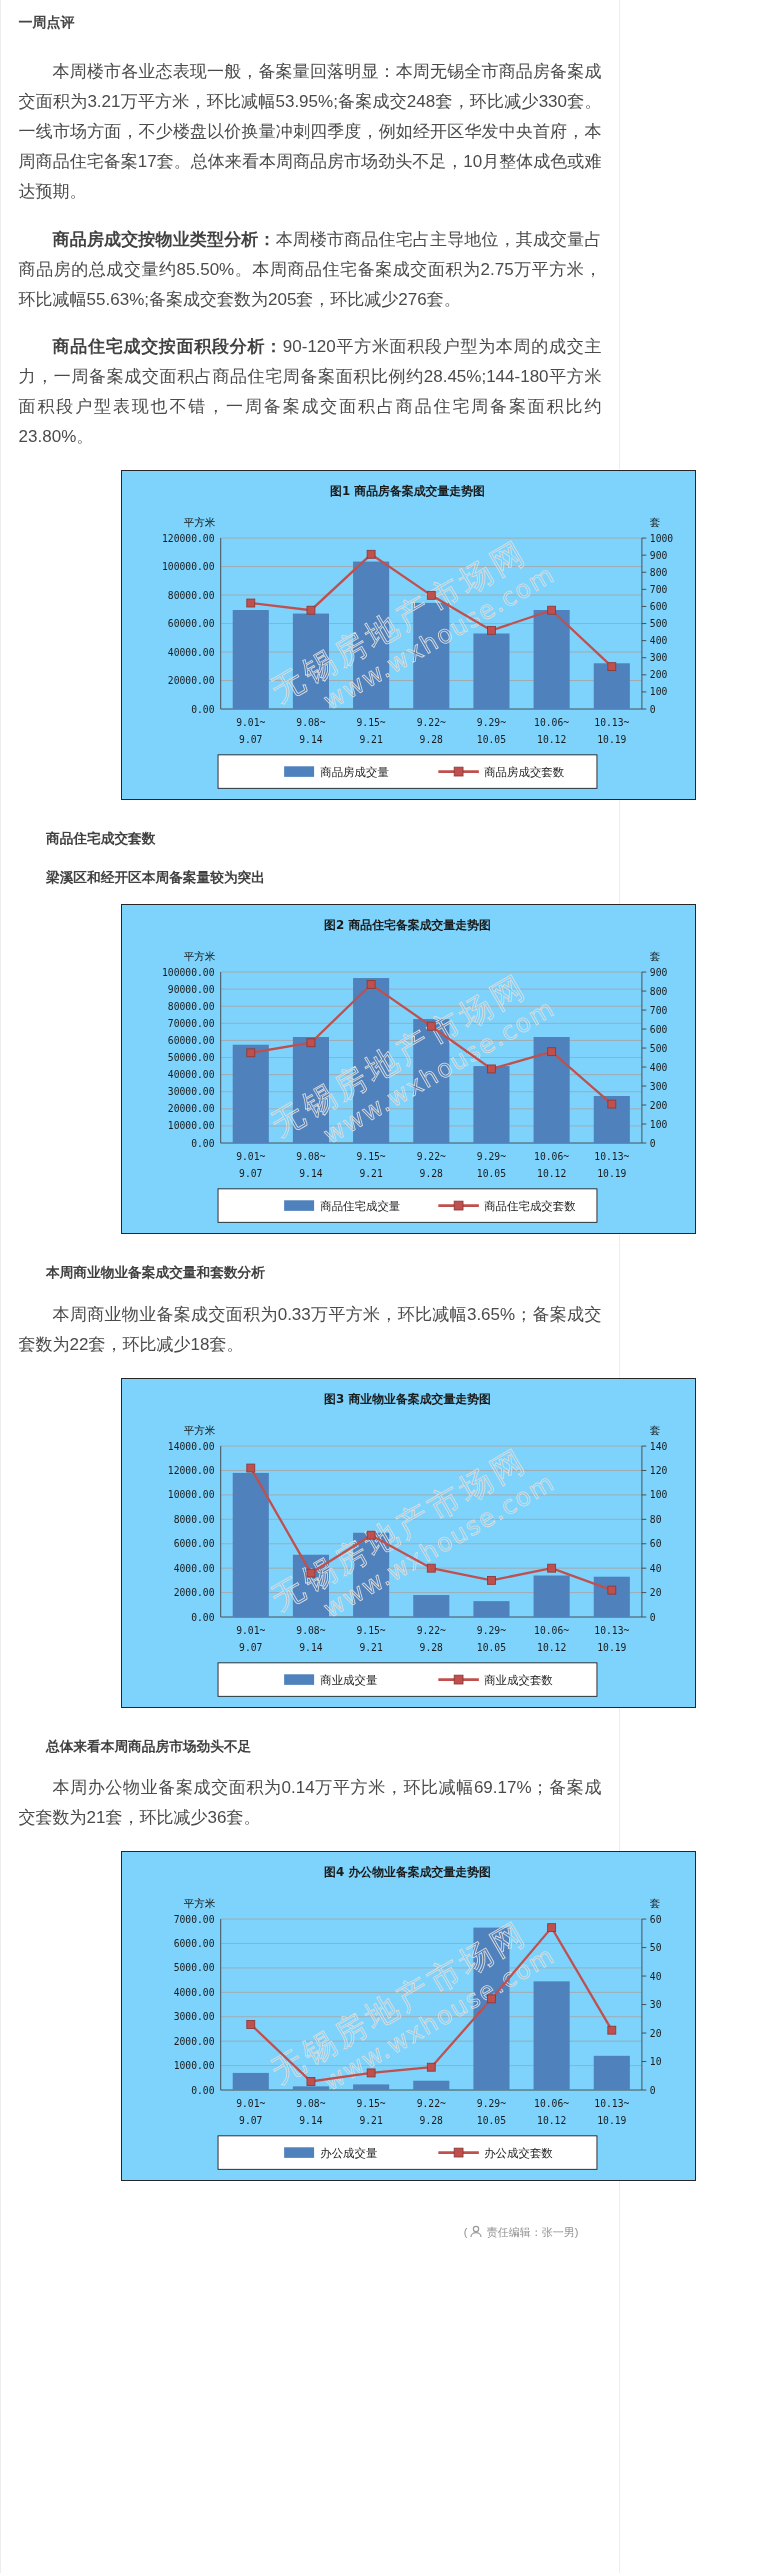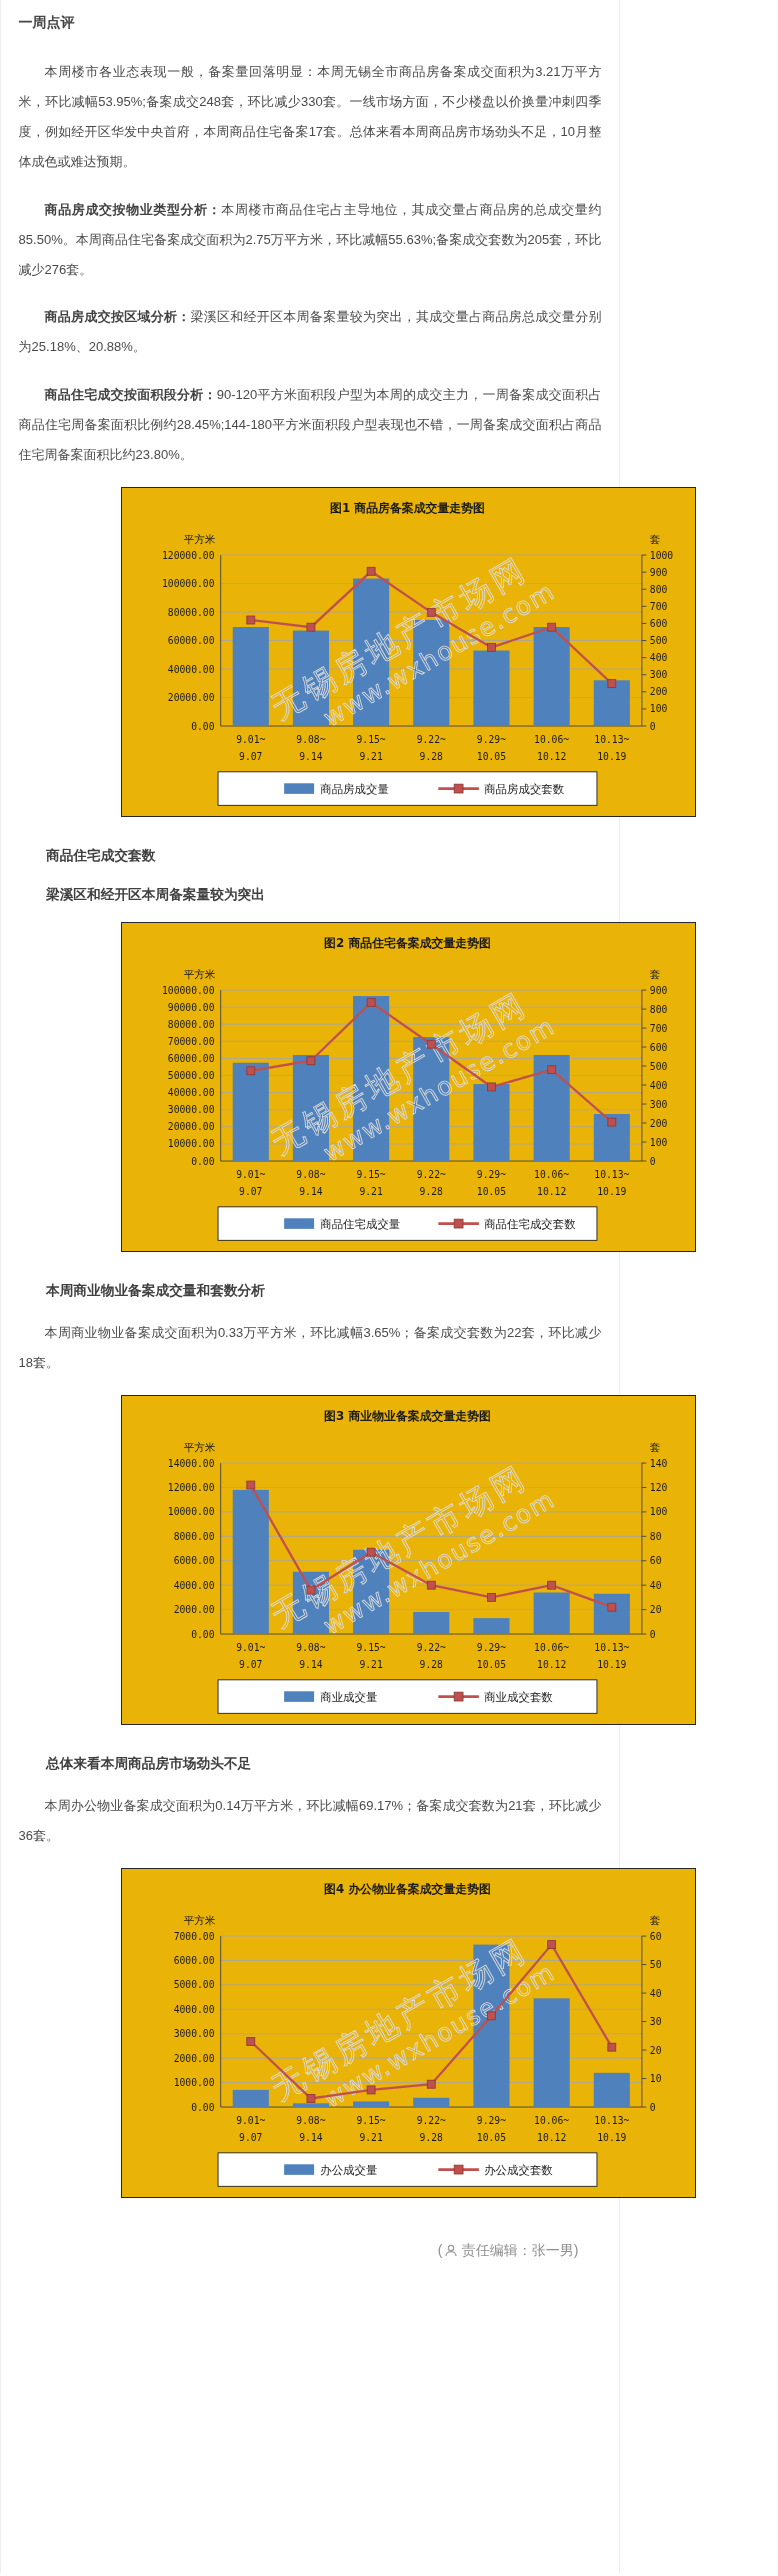"本周楼市各业态表现一般，备案量回落明显：本周无锡全市商品房备案成交面积为3.21" .p { font-size: 13px -> 17px }
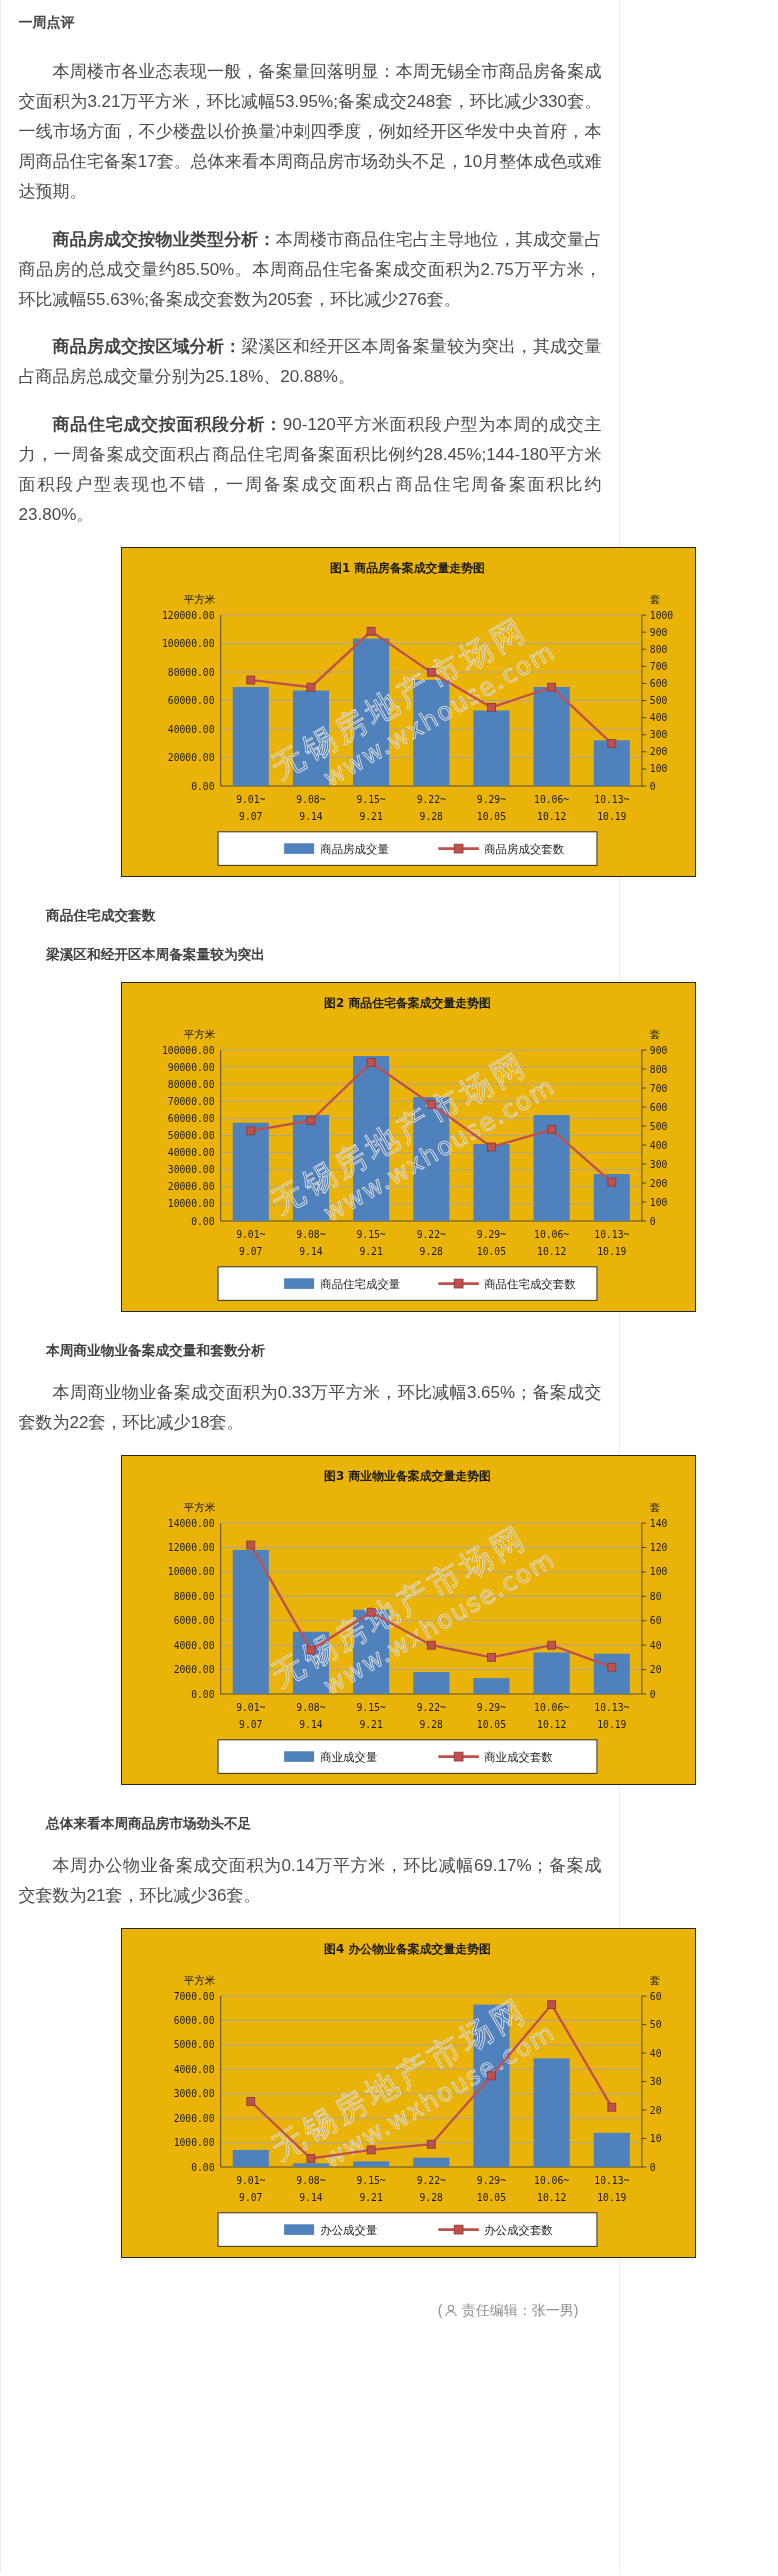"商品房成交按区域分析：梁溪区和经开区本周备案量较为突出，其成交量占商品房总成交量" p.p { html: <p> <b>商品房成交按区域分析：</b><span>梁溪区和经开区本周备案量较为突出，其成交量占商品房总成交量分别为25.18%、20.88%。</span> </p> -> none }
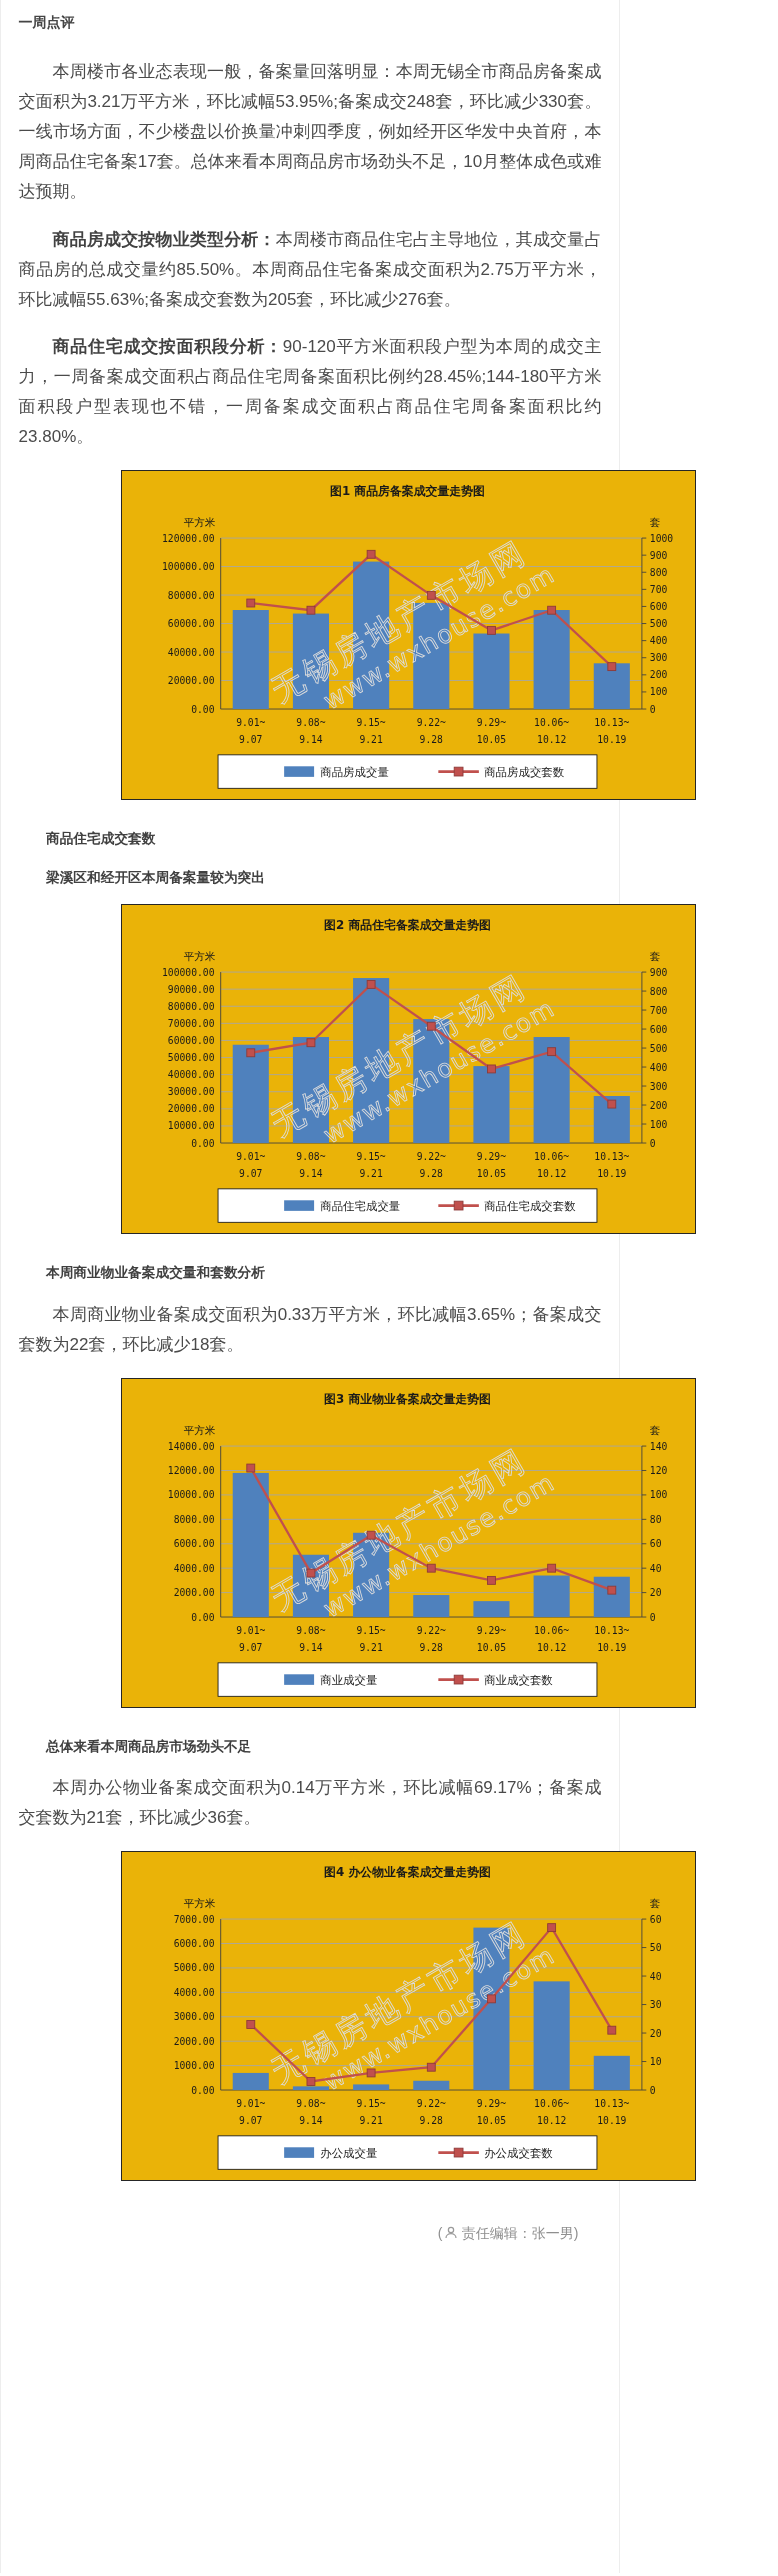"图1 商品房备案成交量走势图" .chart-box { background: #eab308 -> #7dd3fc }
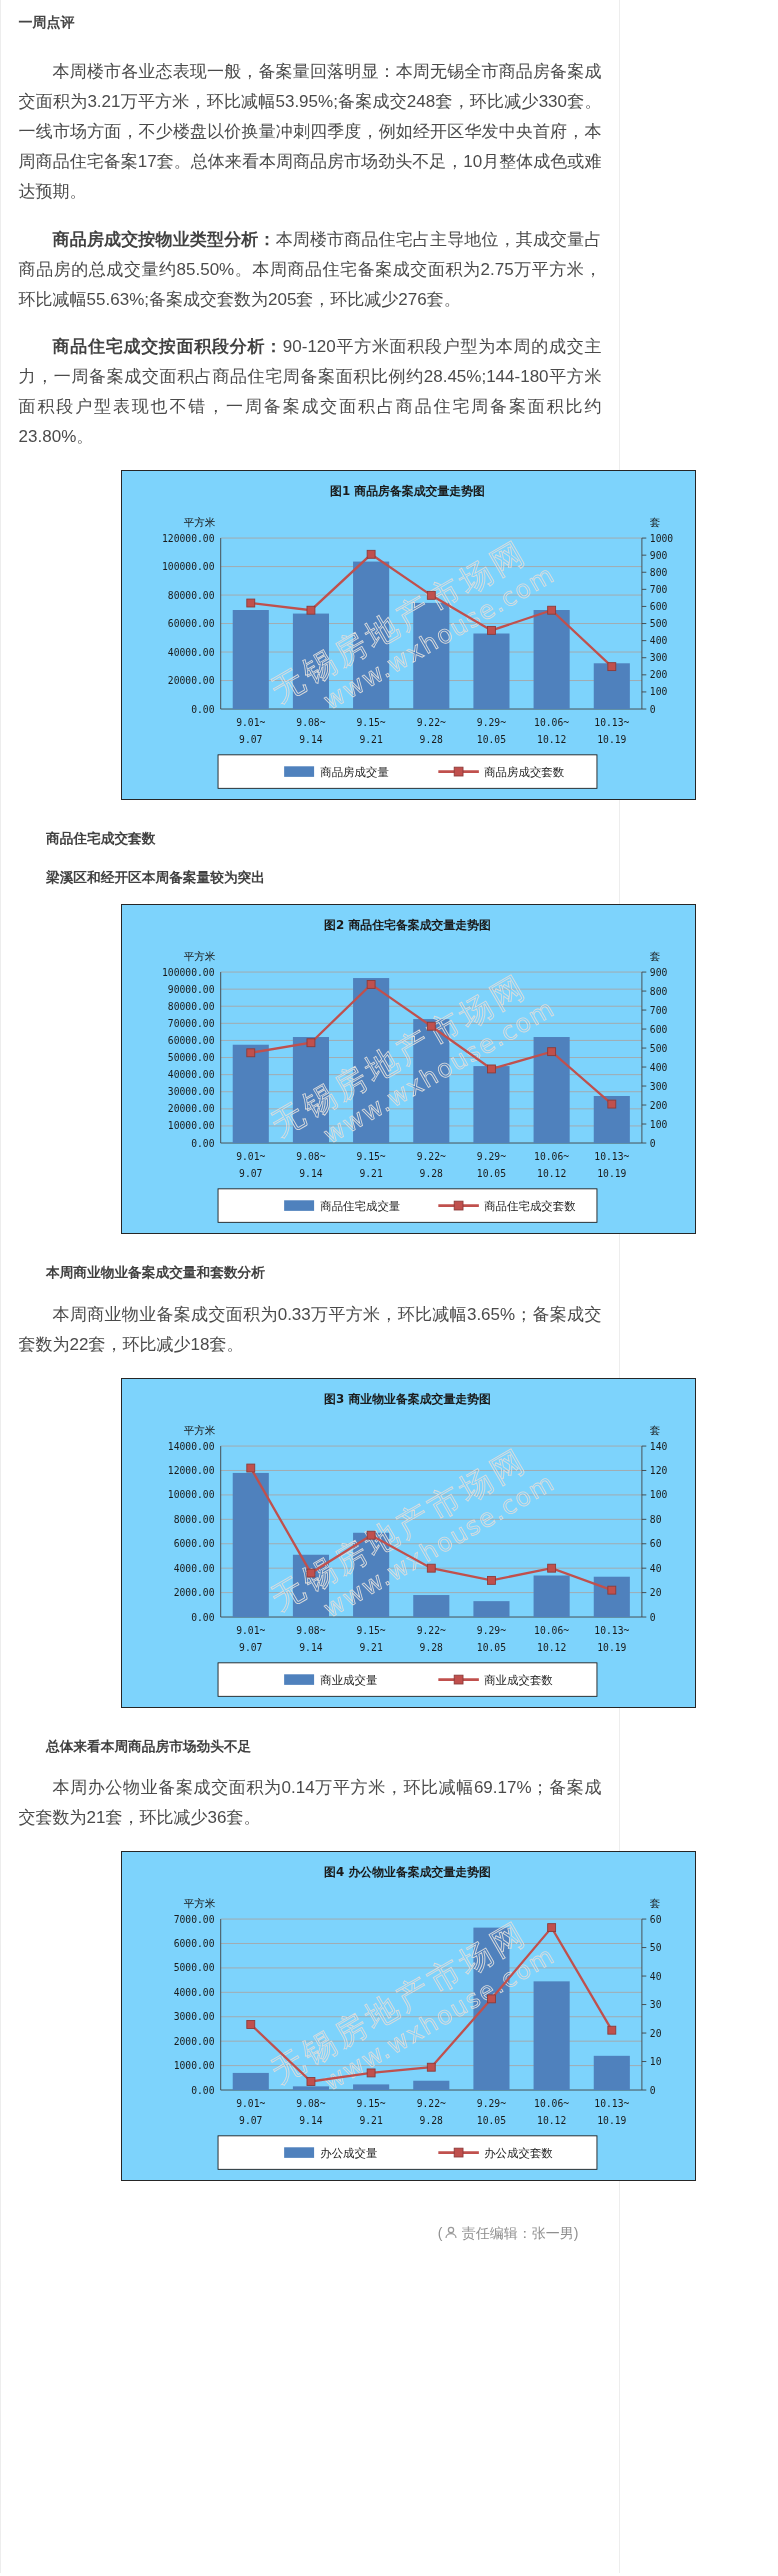"( 责任编辑：张一男)" .footer { font-size: 14px -> 11px }
